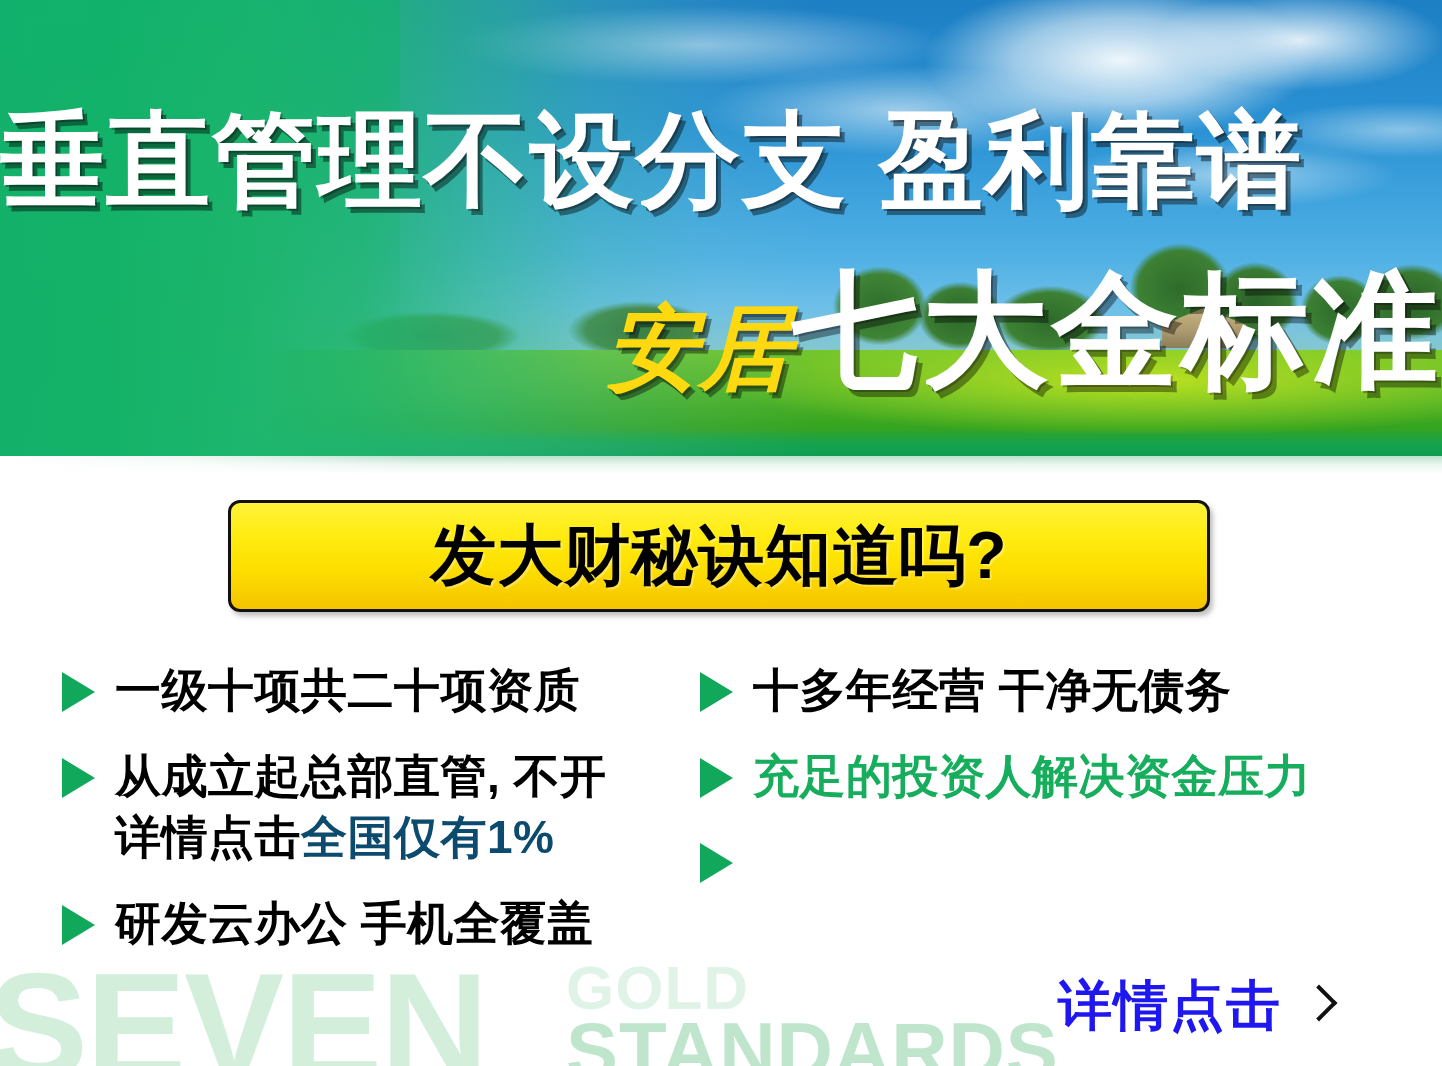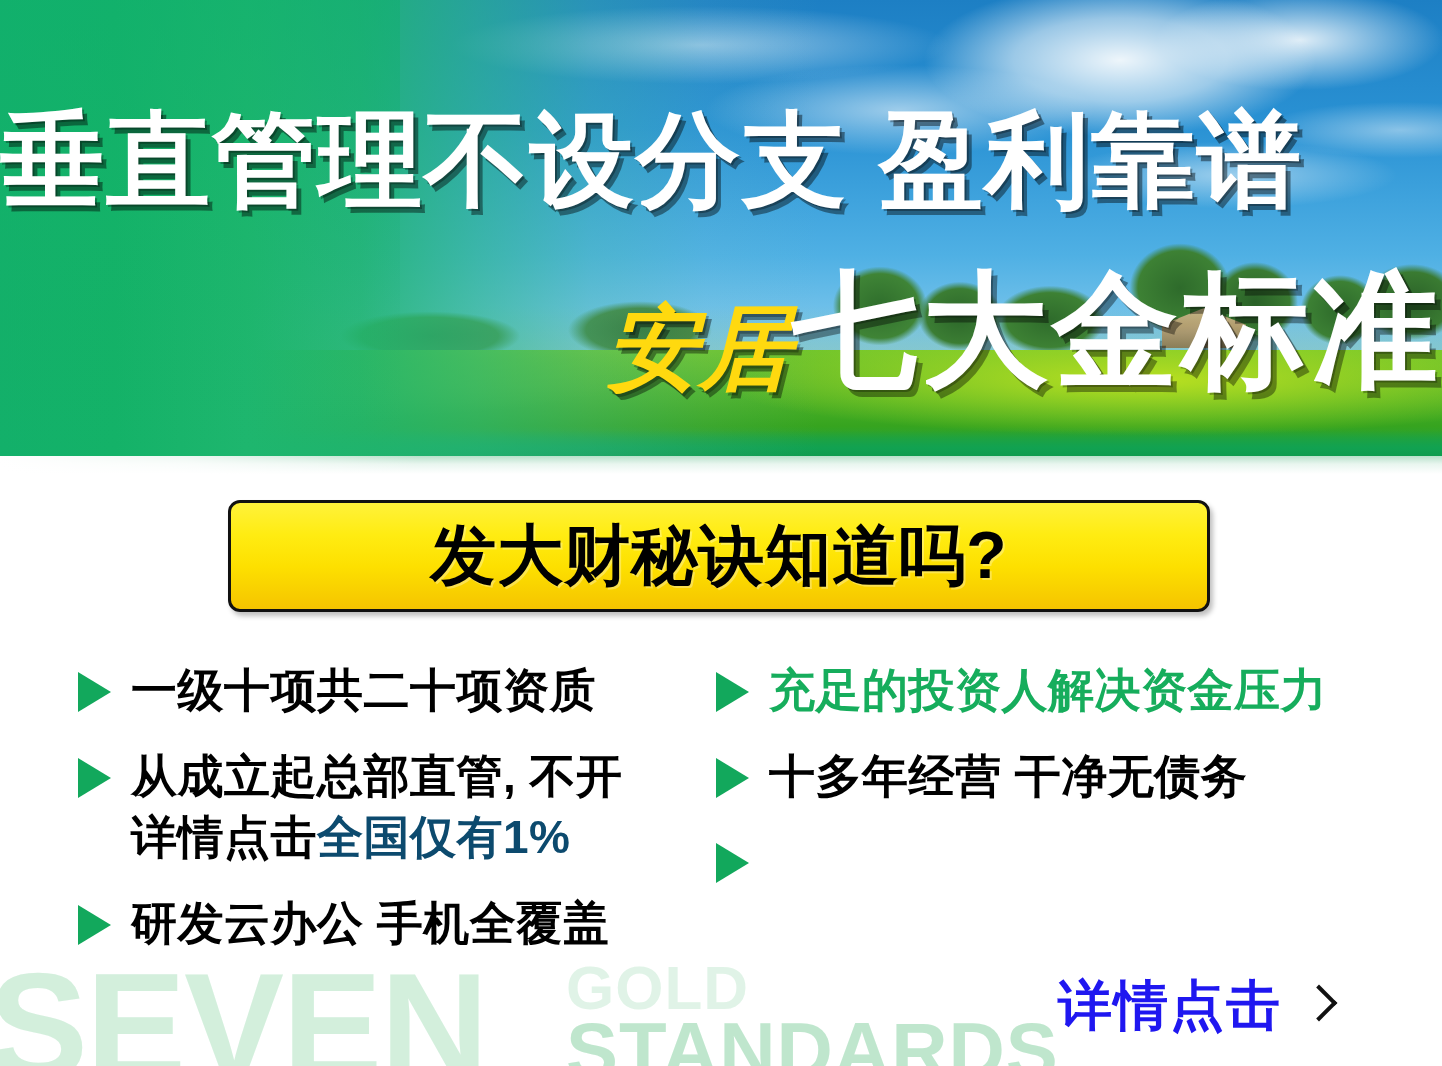"一级十项共二十项资质" .bullet { margin-left: 16px -> none }
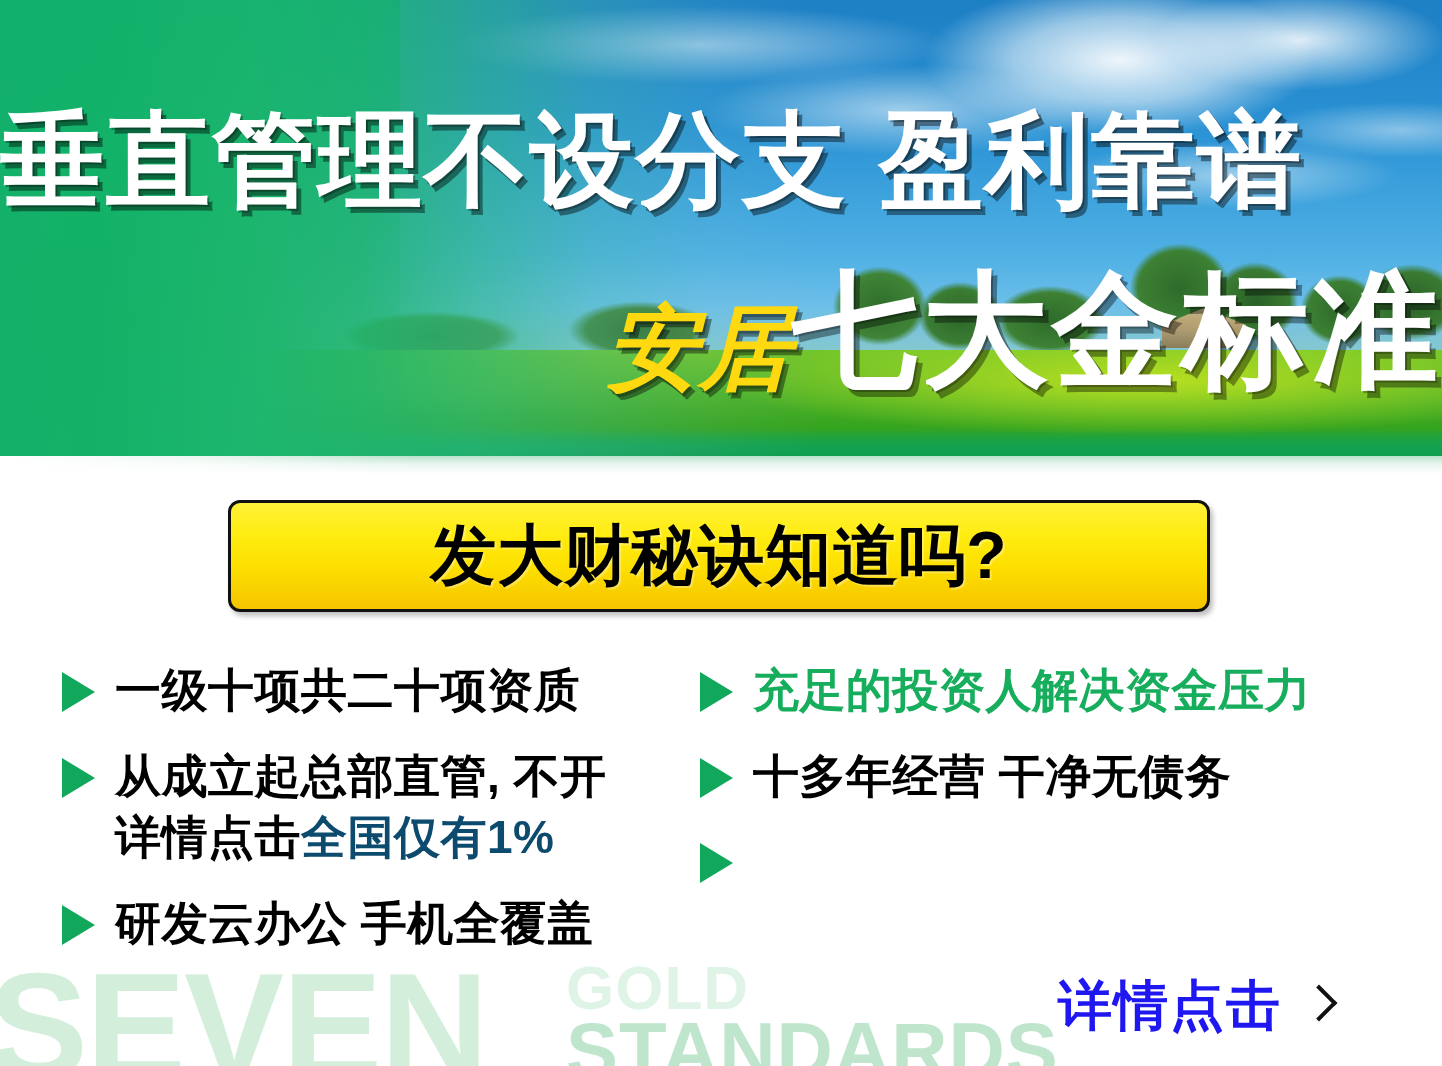"充足的投资人解决资金压力" div.bullet { order: before "十多年经营 干净无债务" -> after "十多年经营 干净无债务" }
